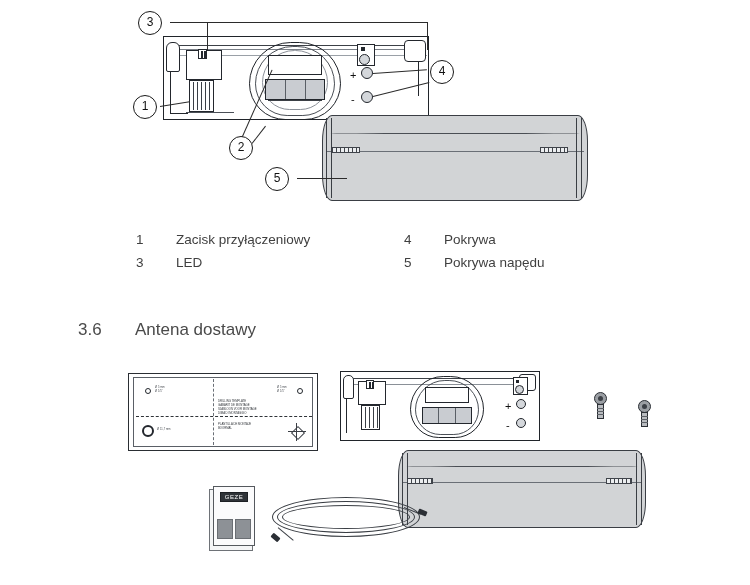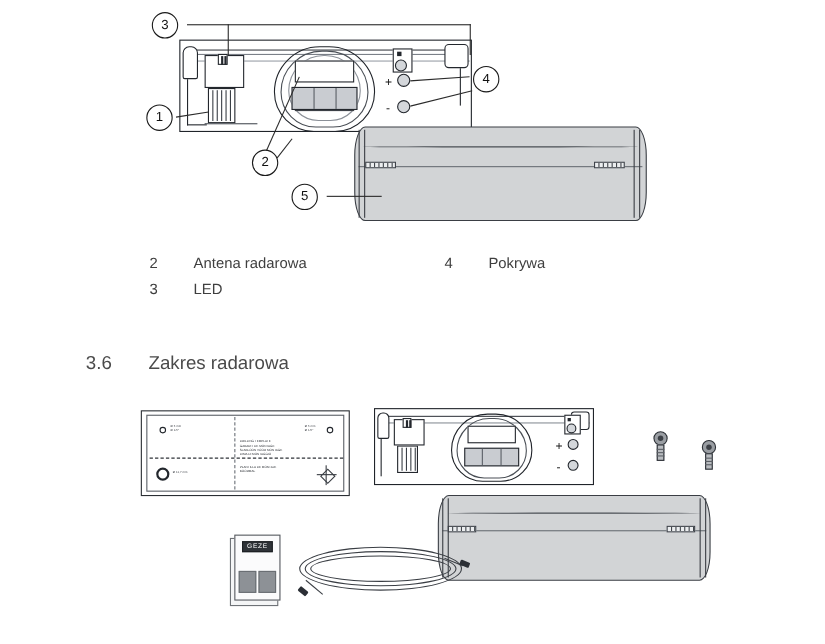"1 Zacisk przyłączeniowy" div.legend-row { html: none -> <div> <span>1</span><span>Zacisk przyłączeniowy</span> </div> }
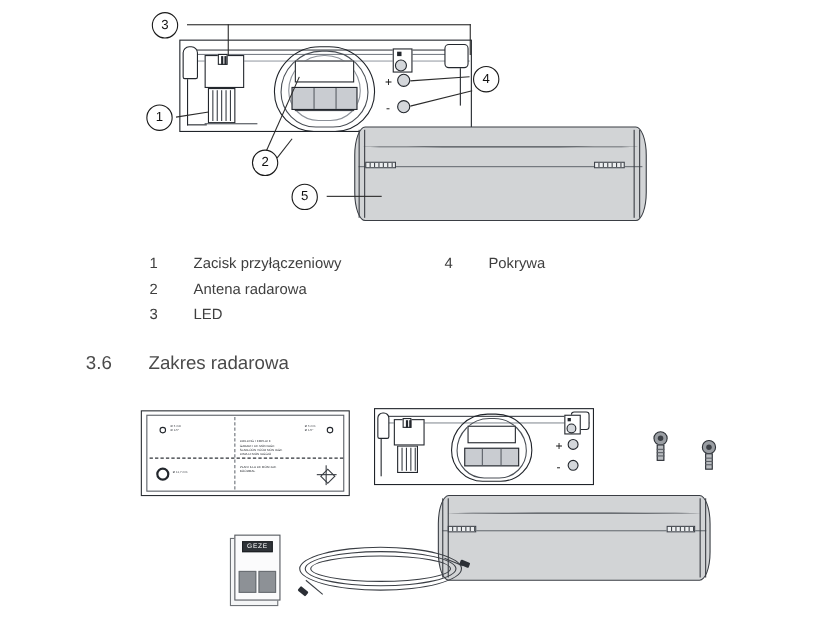"2 Antena radarowa" div.legend-row { html: <div> <span>2</span><span>Antena radarowa</span> </div> -> none }
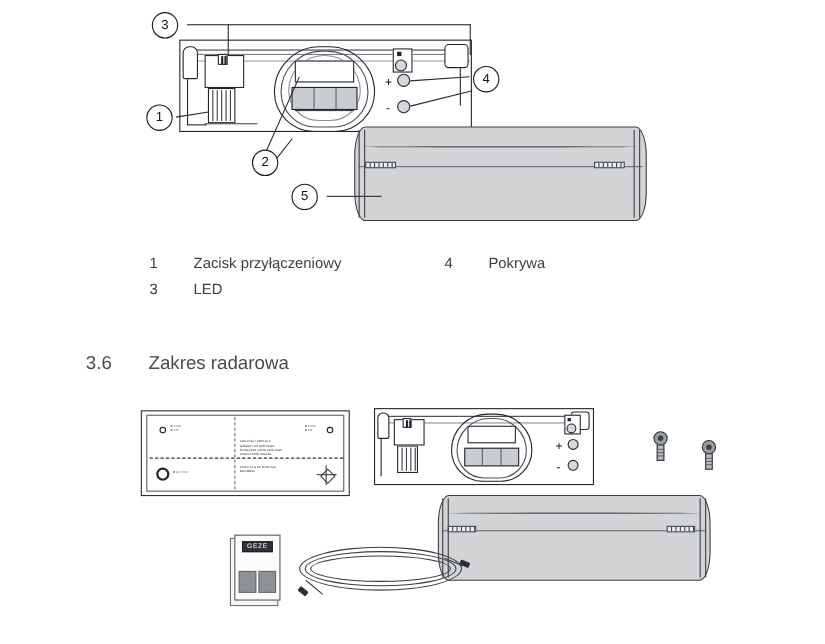"5 Pokrywa napędu" div.legend-row { html: none -> <div> <span>5</span><span>Pokrywa napędu</span> </div> }
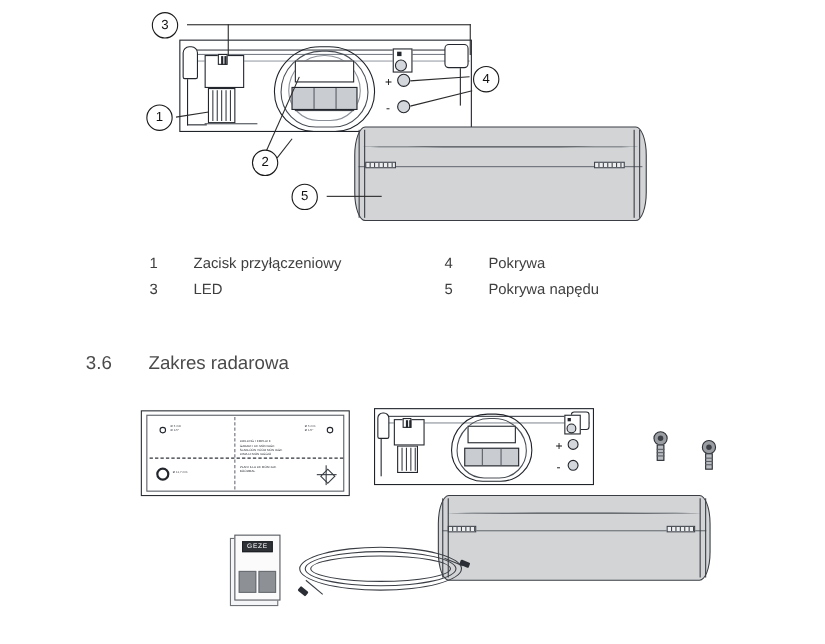"Zakres radarowa" span { text: Zakres radarowa -> Antena dostawy }
